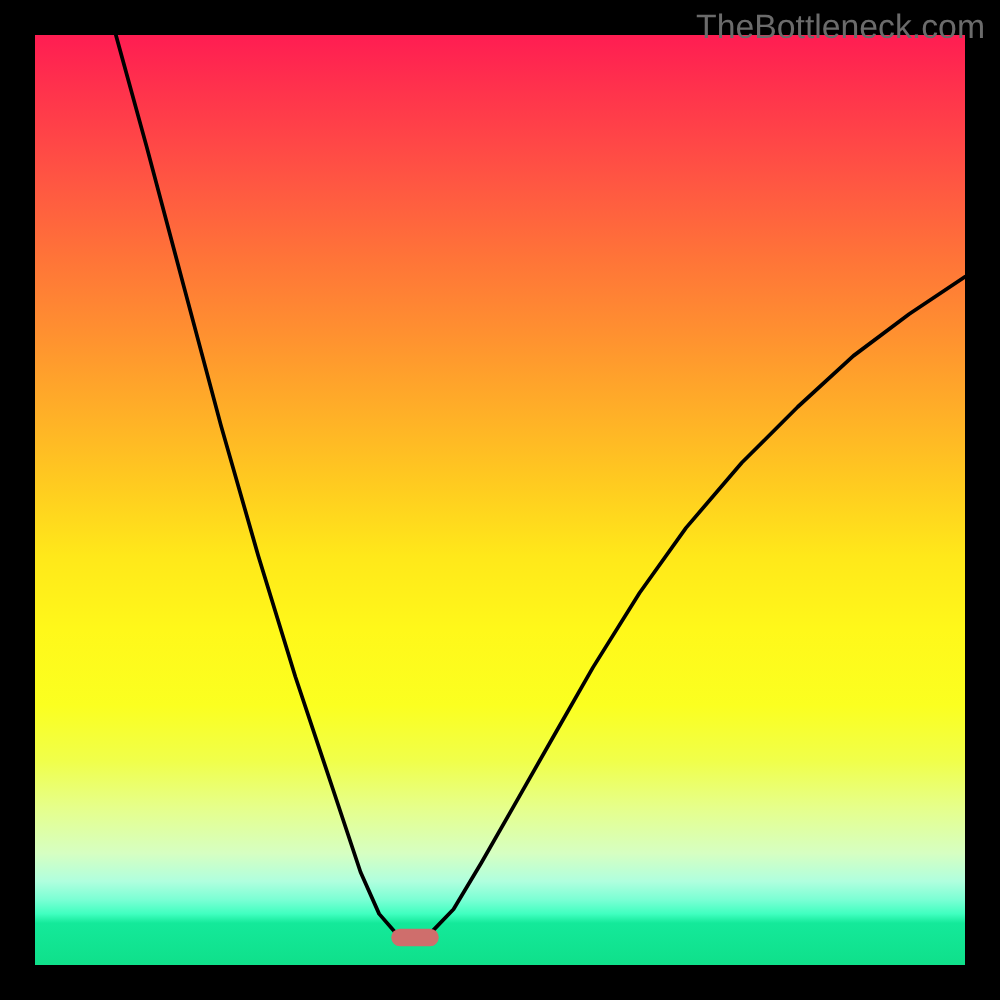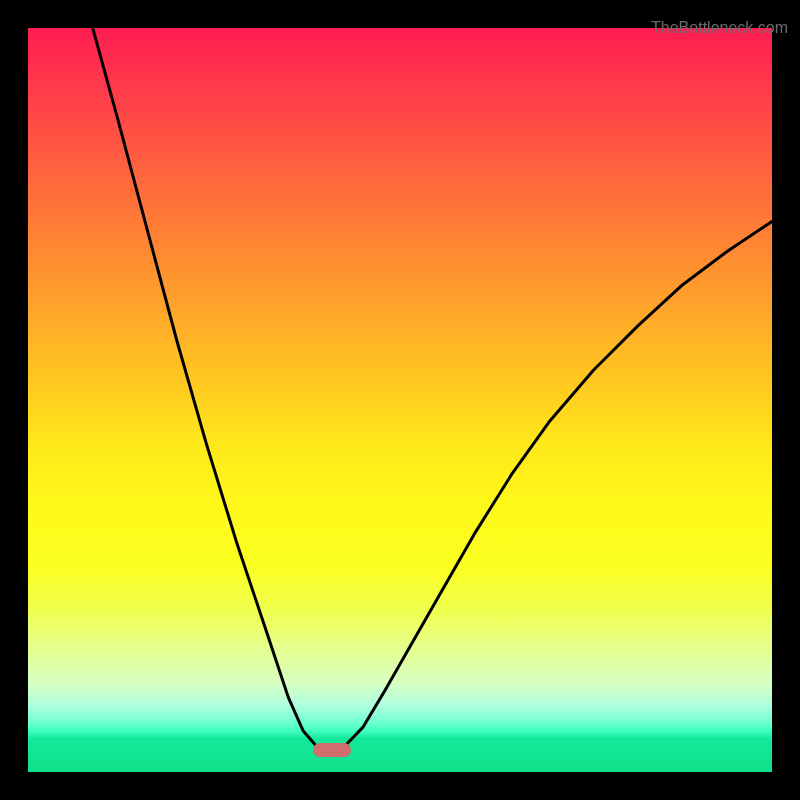"TheBottleneck.com" .watermark { font-size: 16px -> 27px; top: 19px -> 6px }
